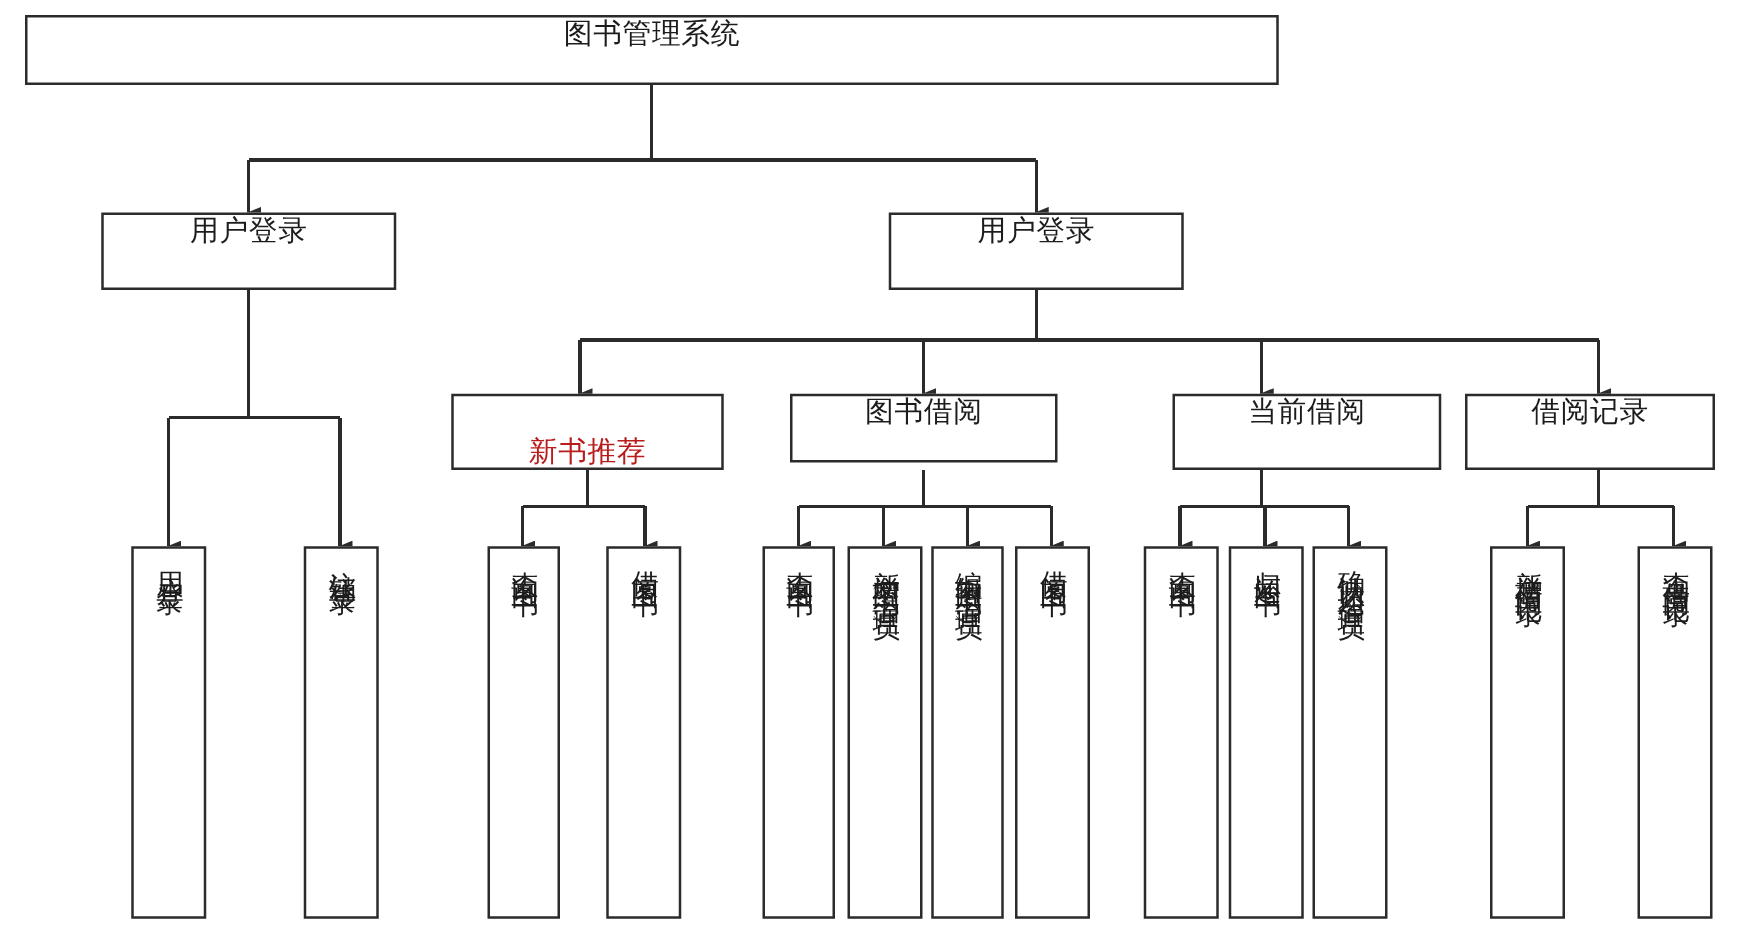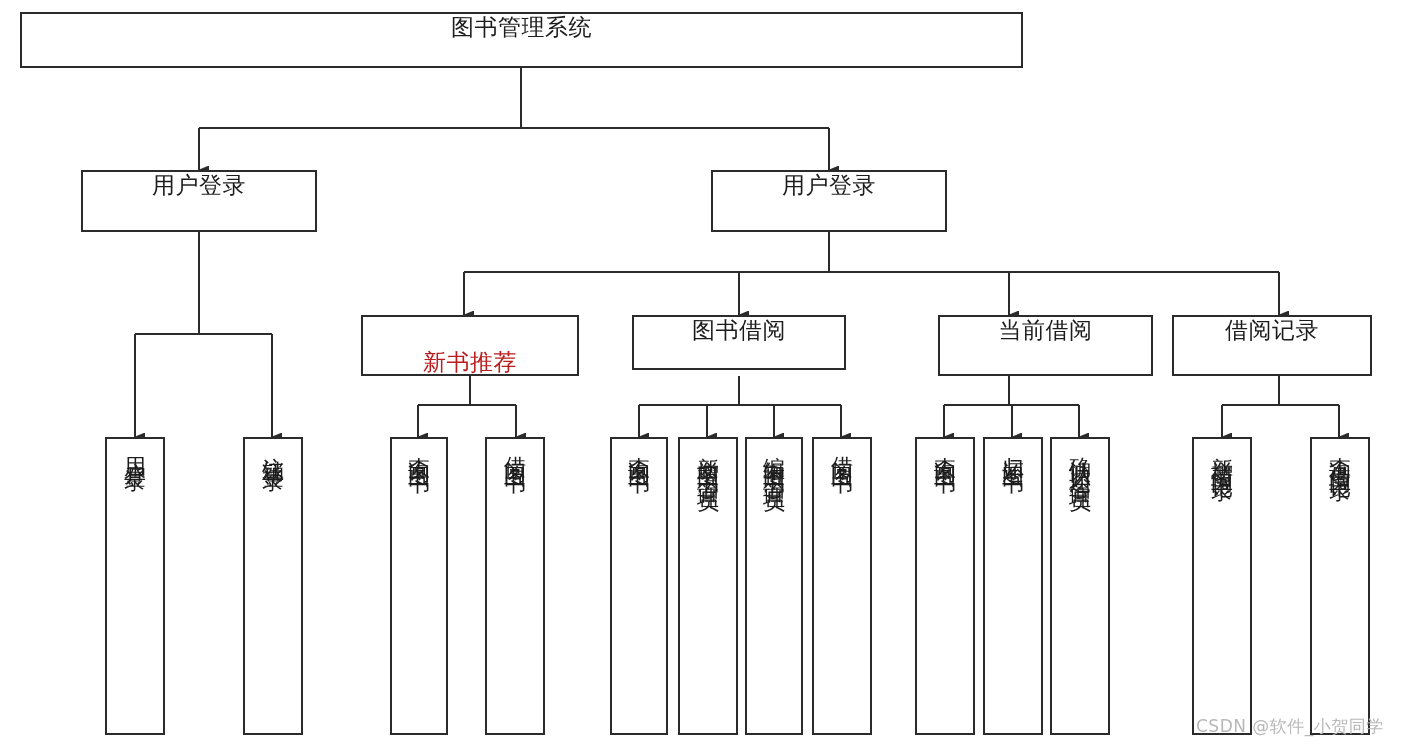"CSDN @软件_小贺同学" div.watermark { html: <div>CSDN @软件_小贺同学</div> -> none }
